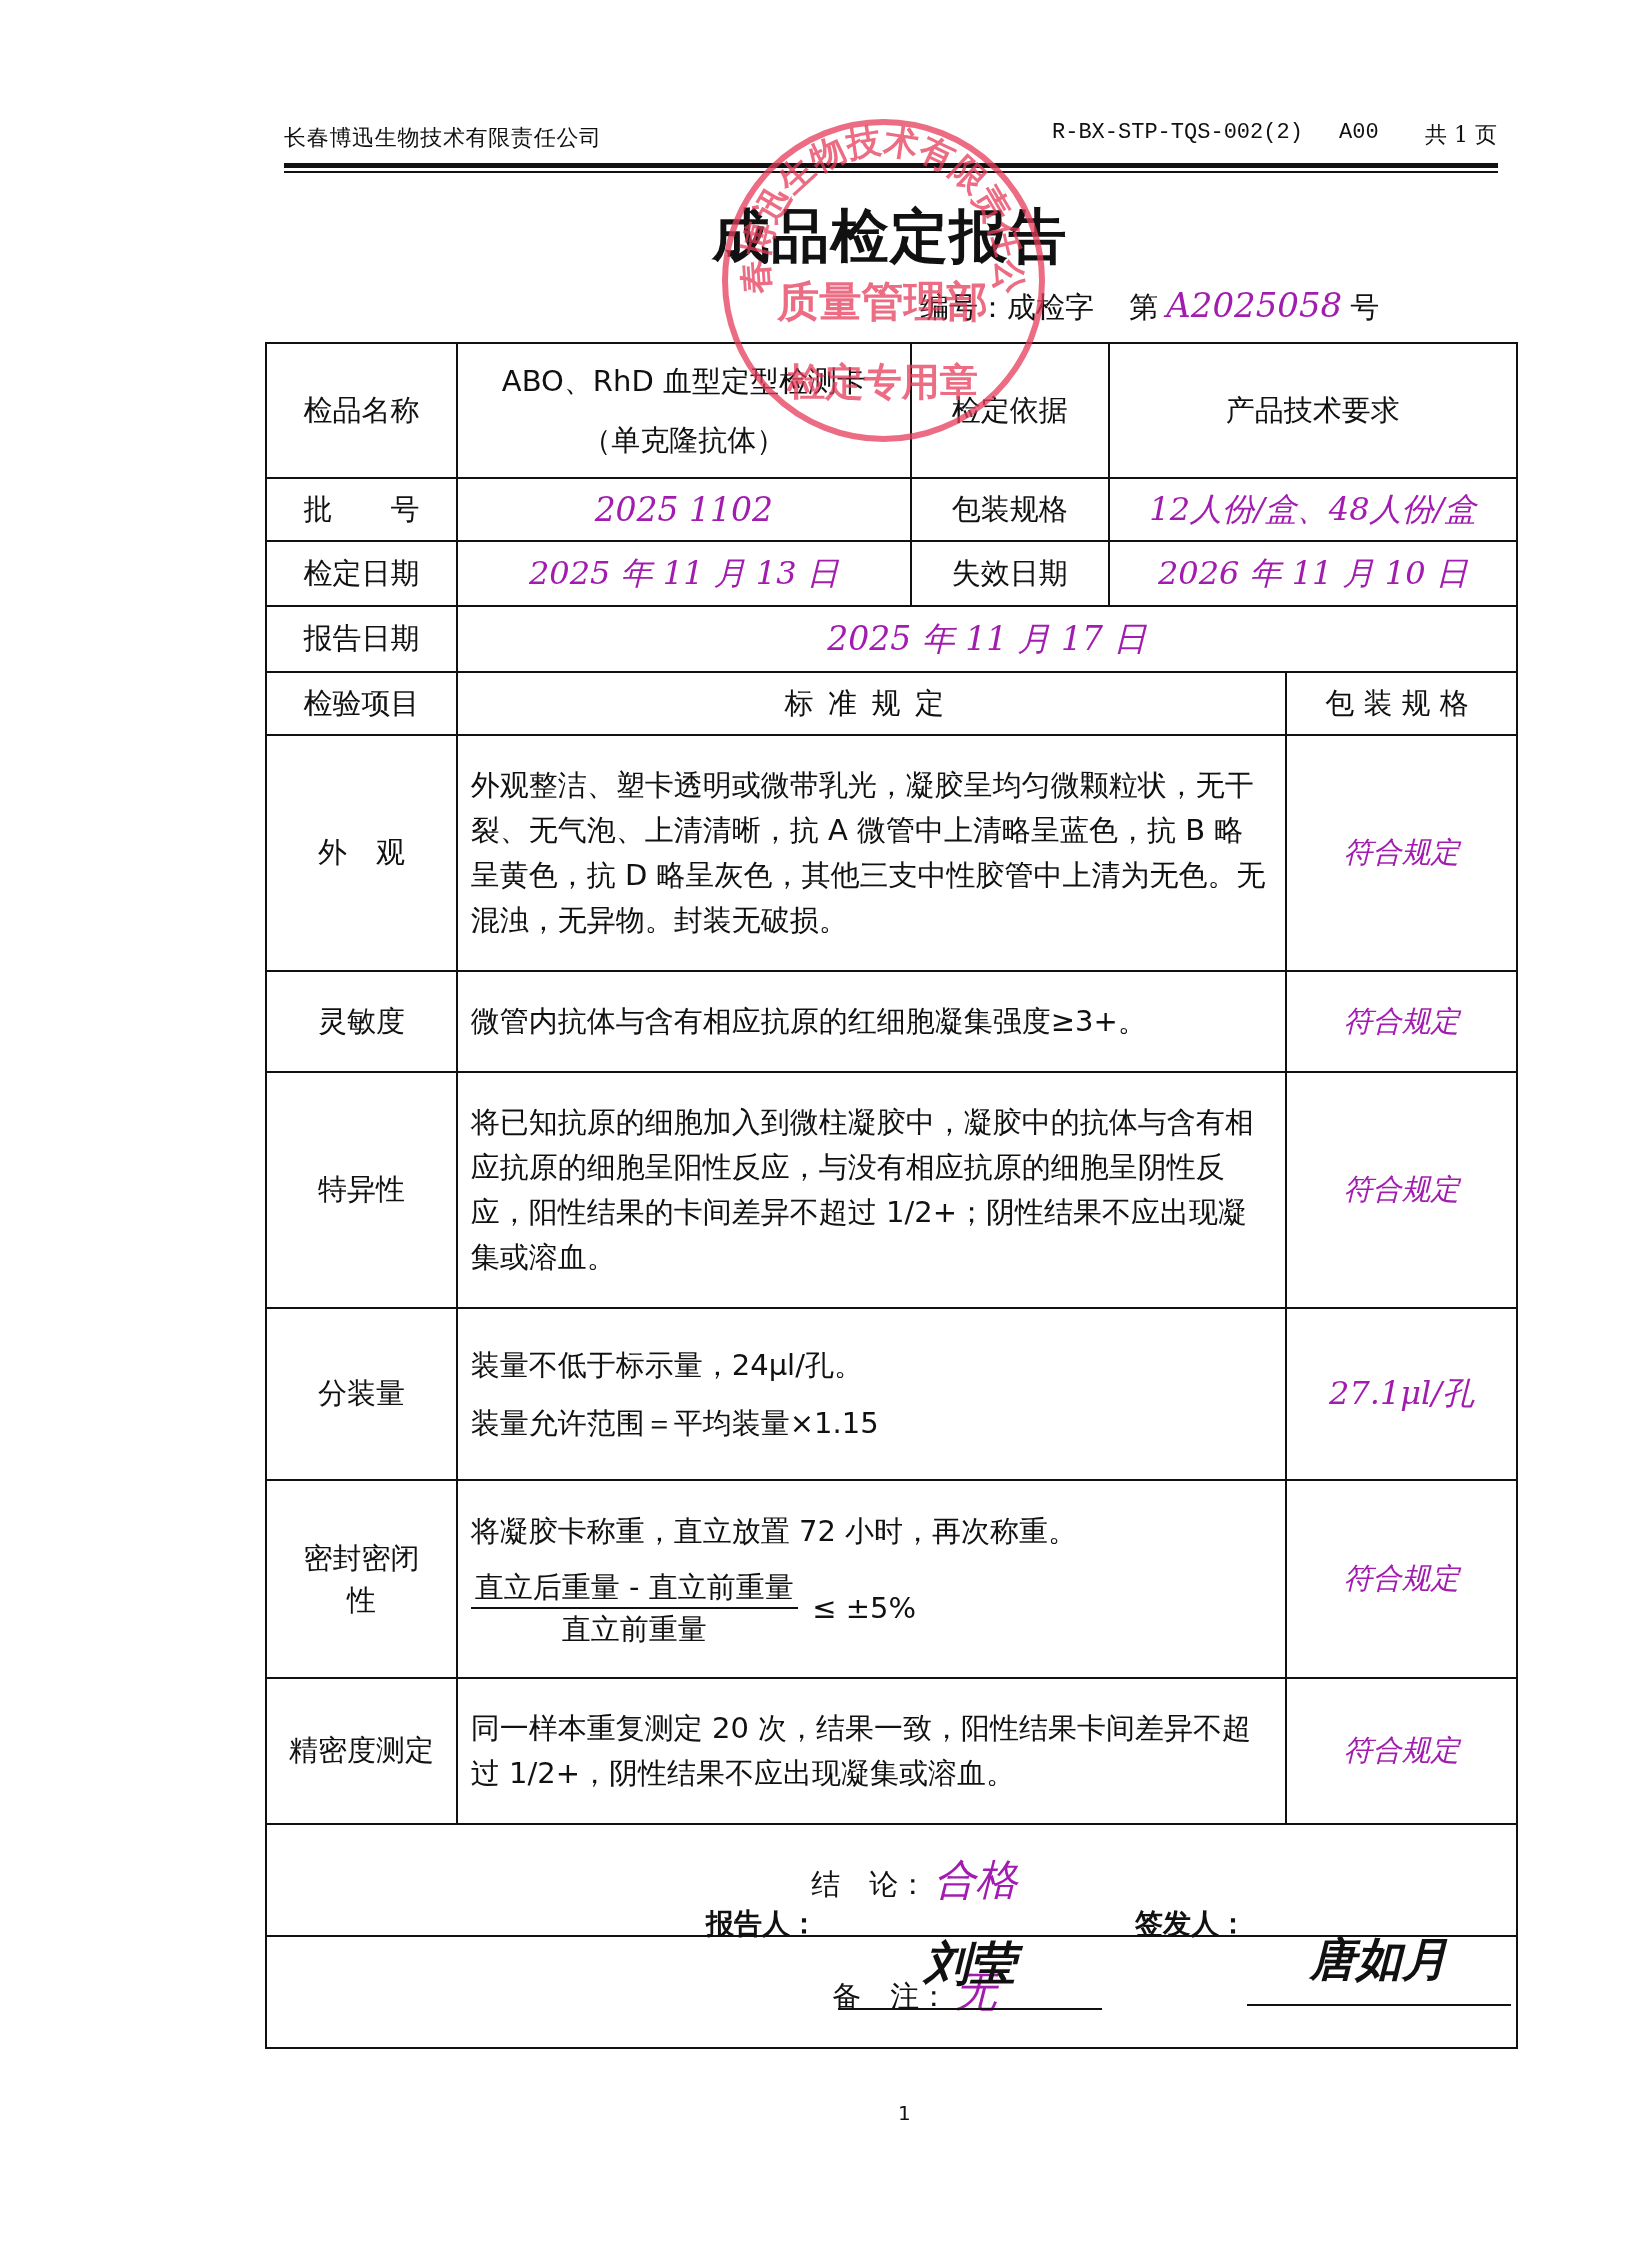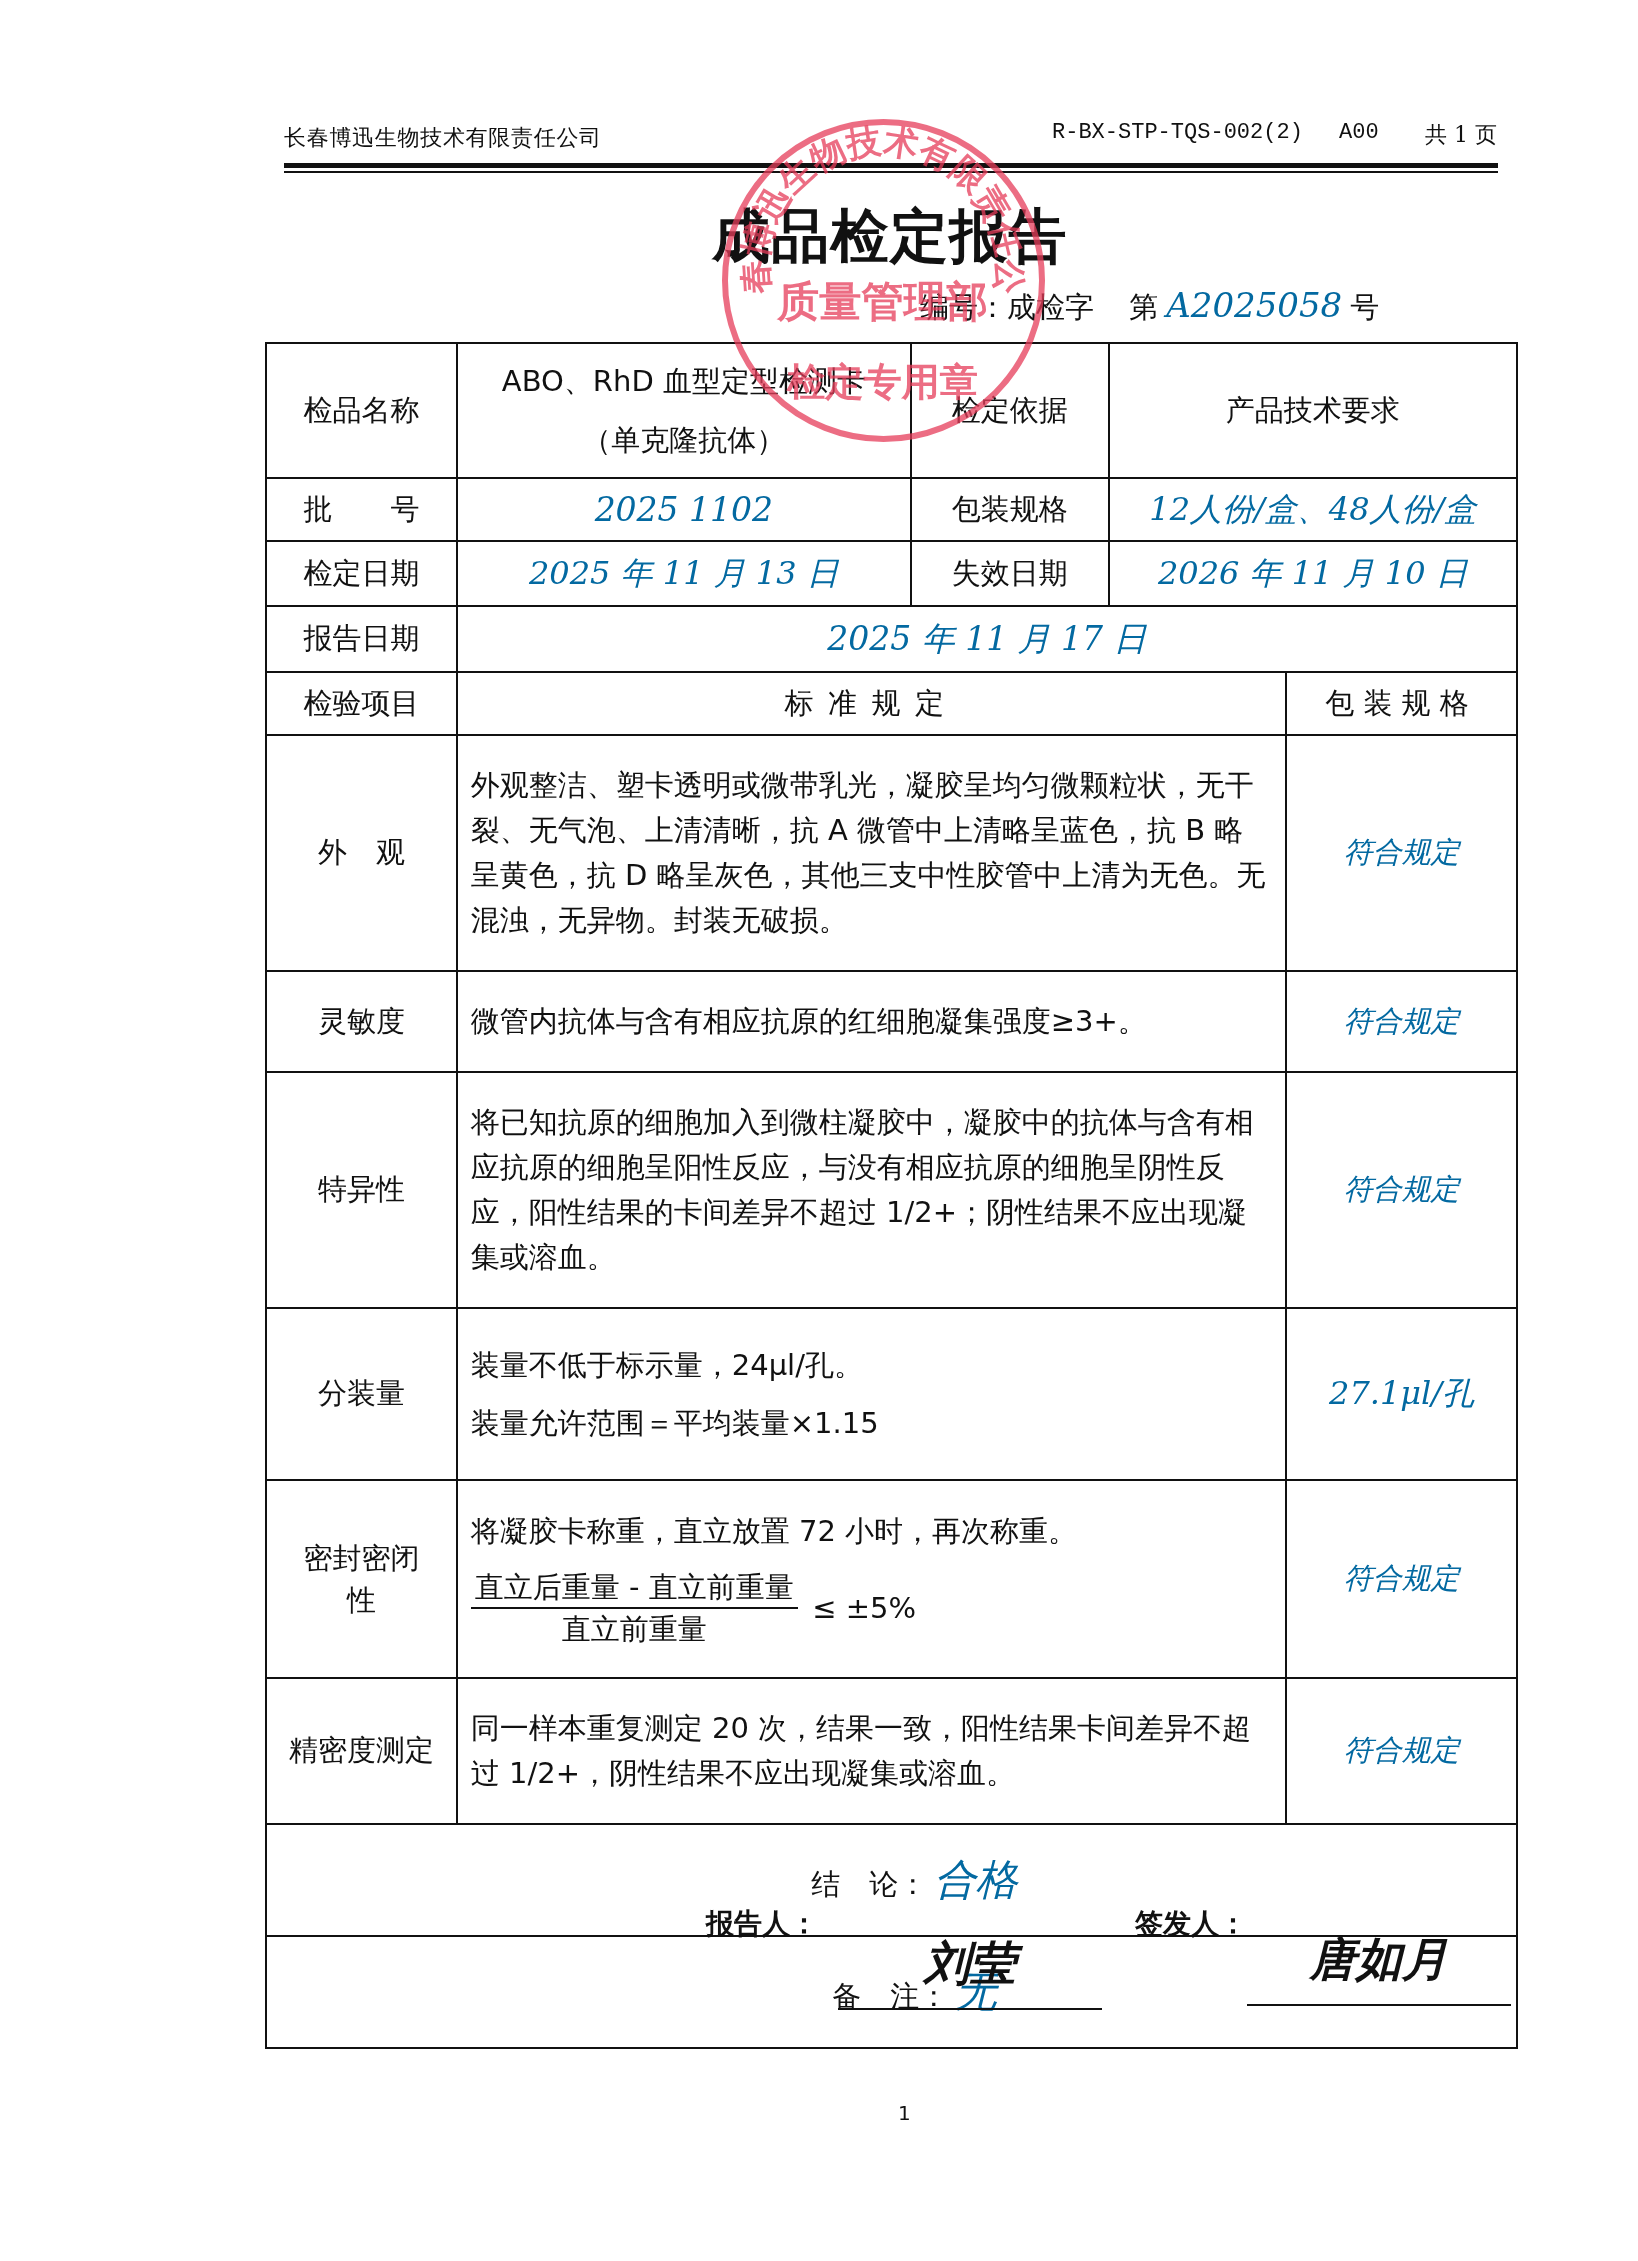"A2025058" .hw { color: #0369a1 -> #a21caf }
